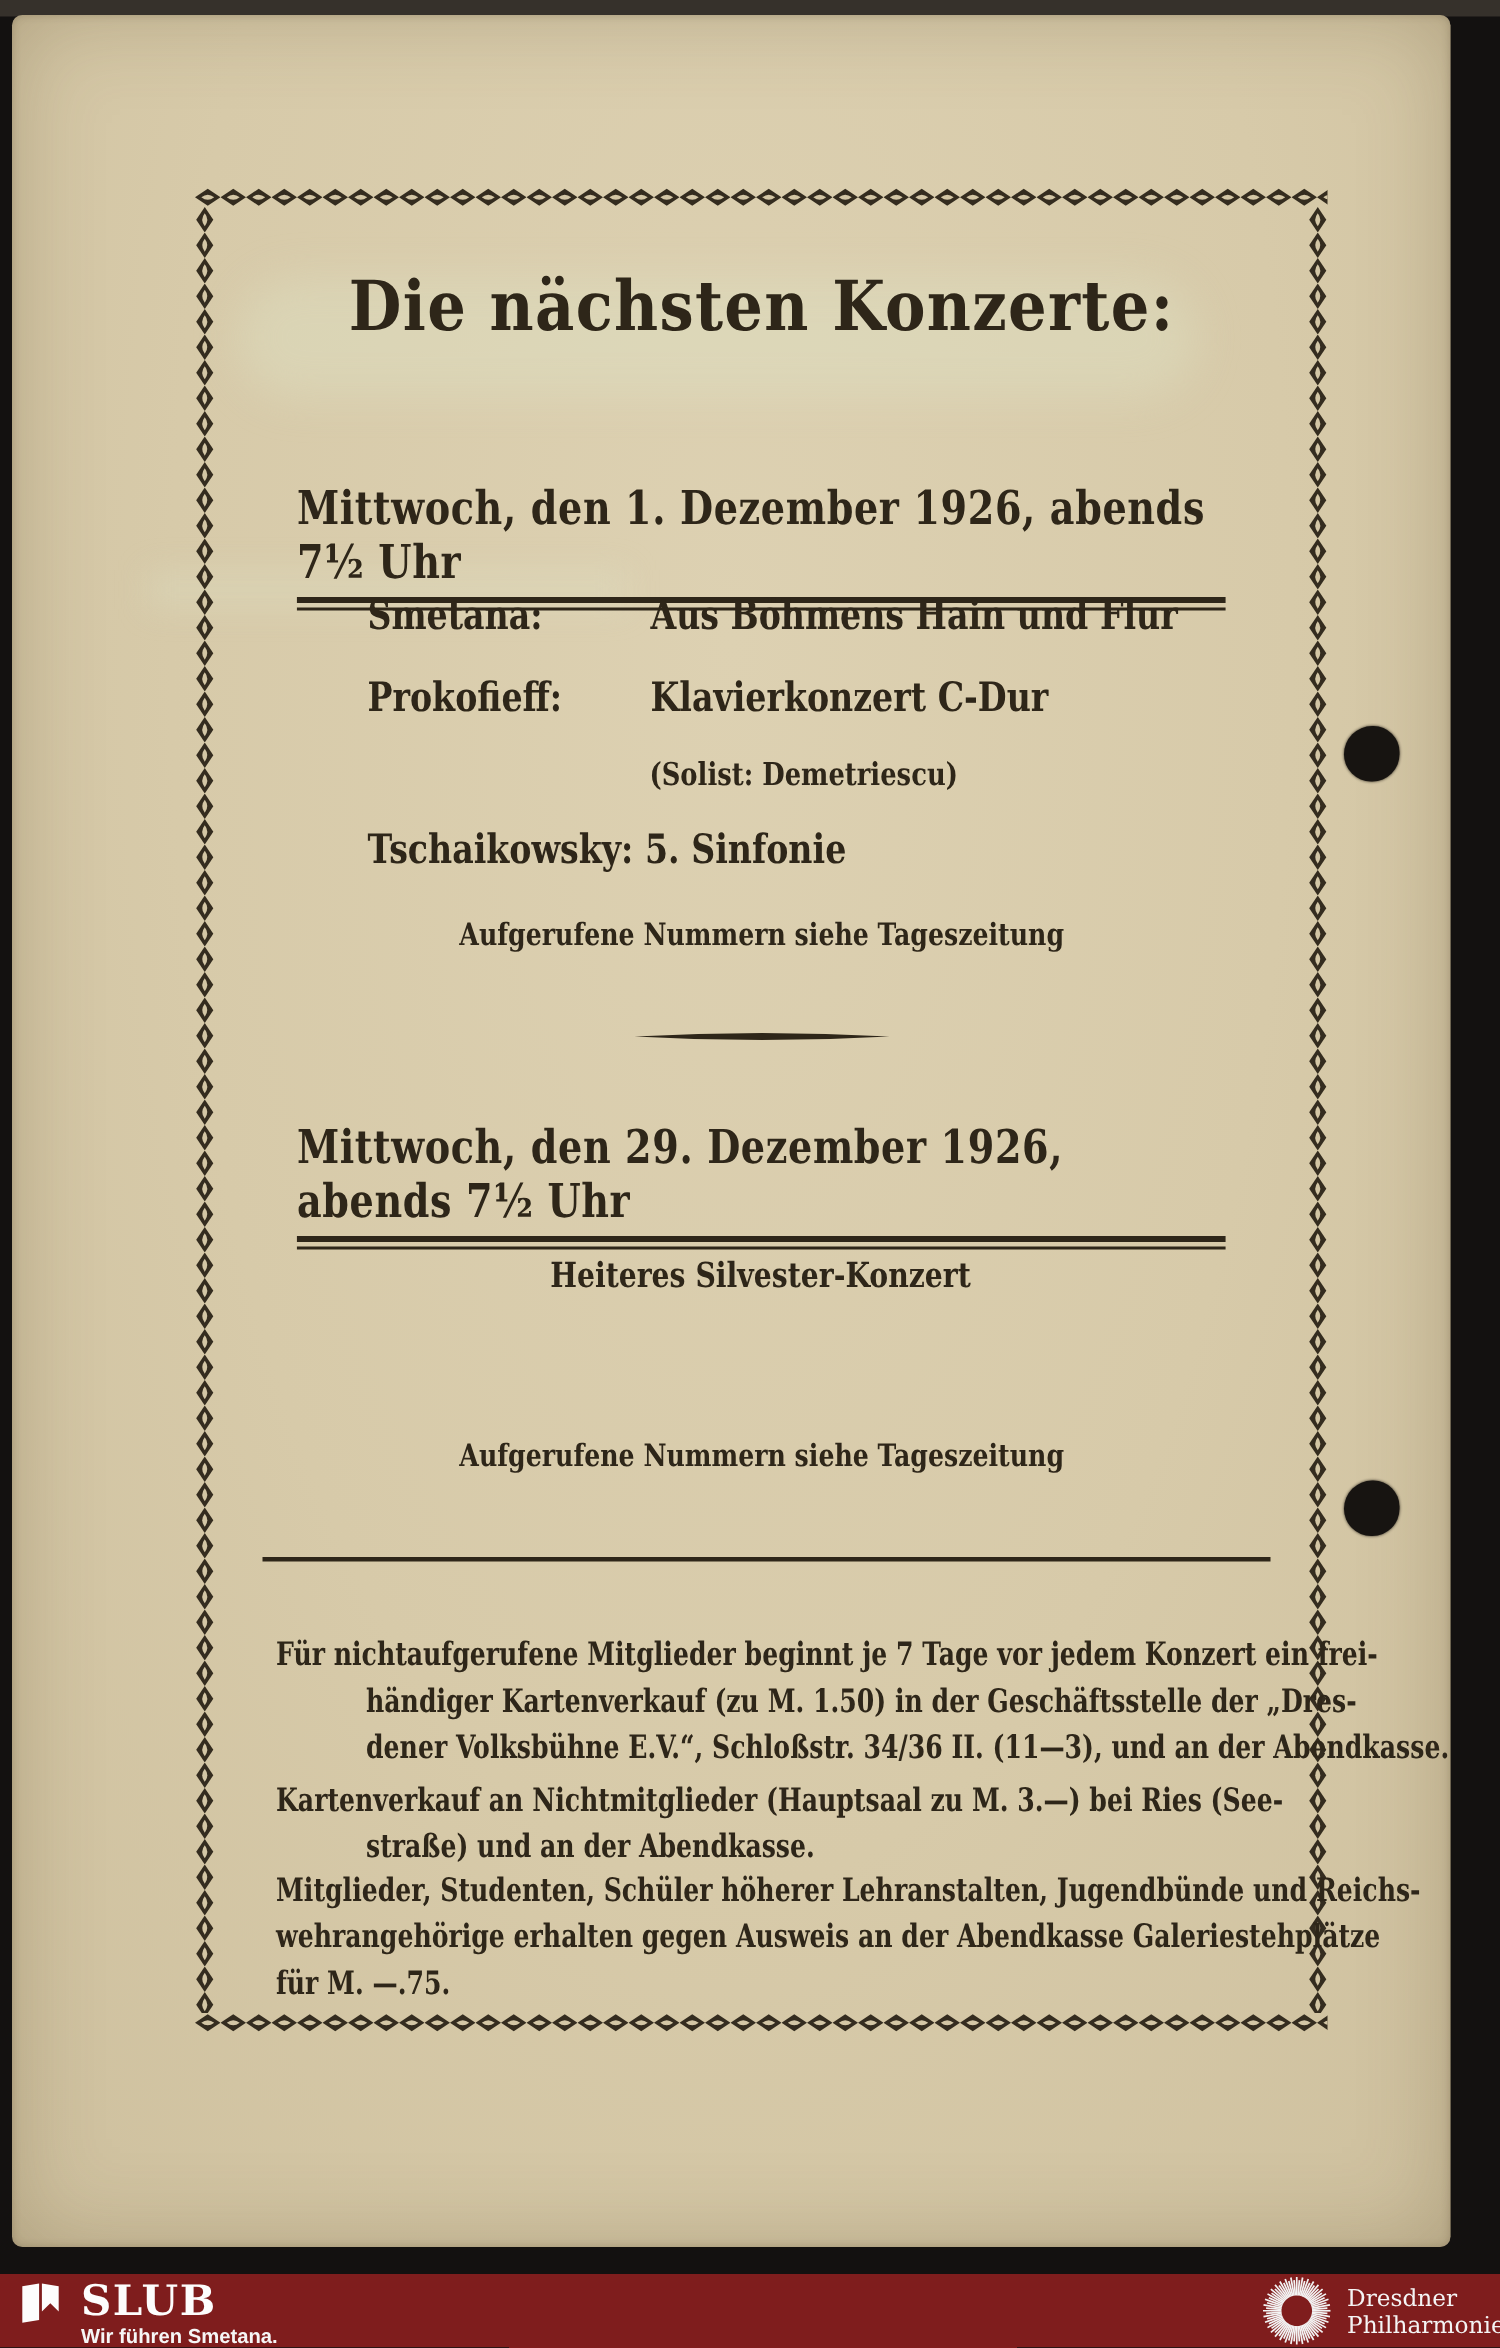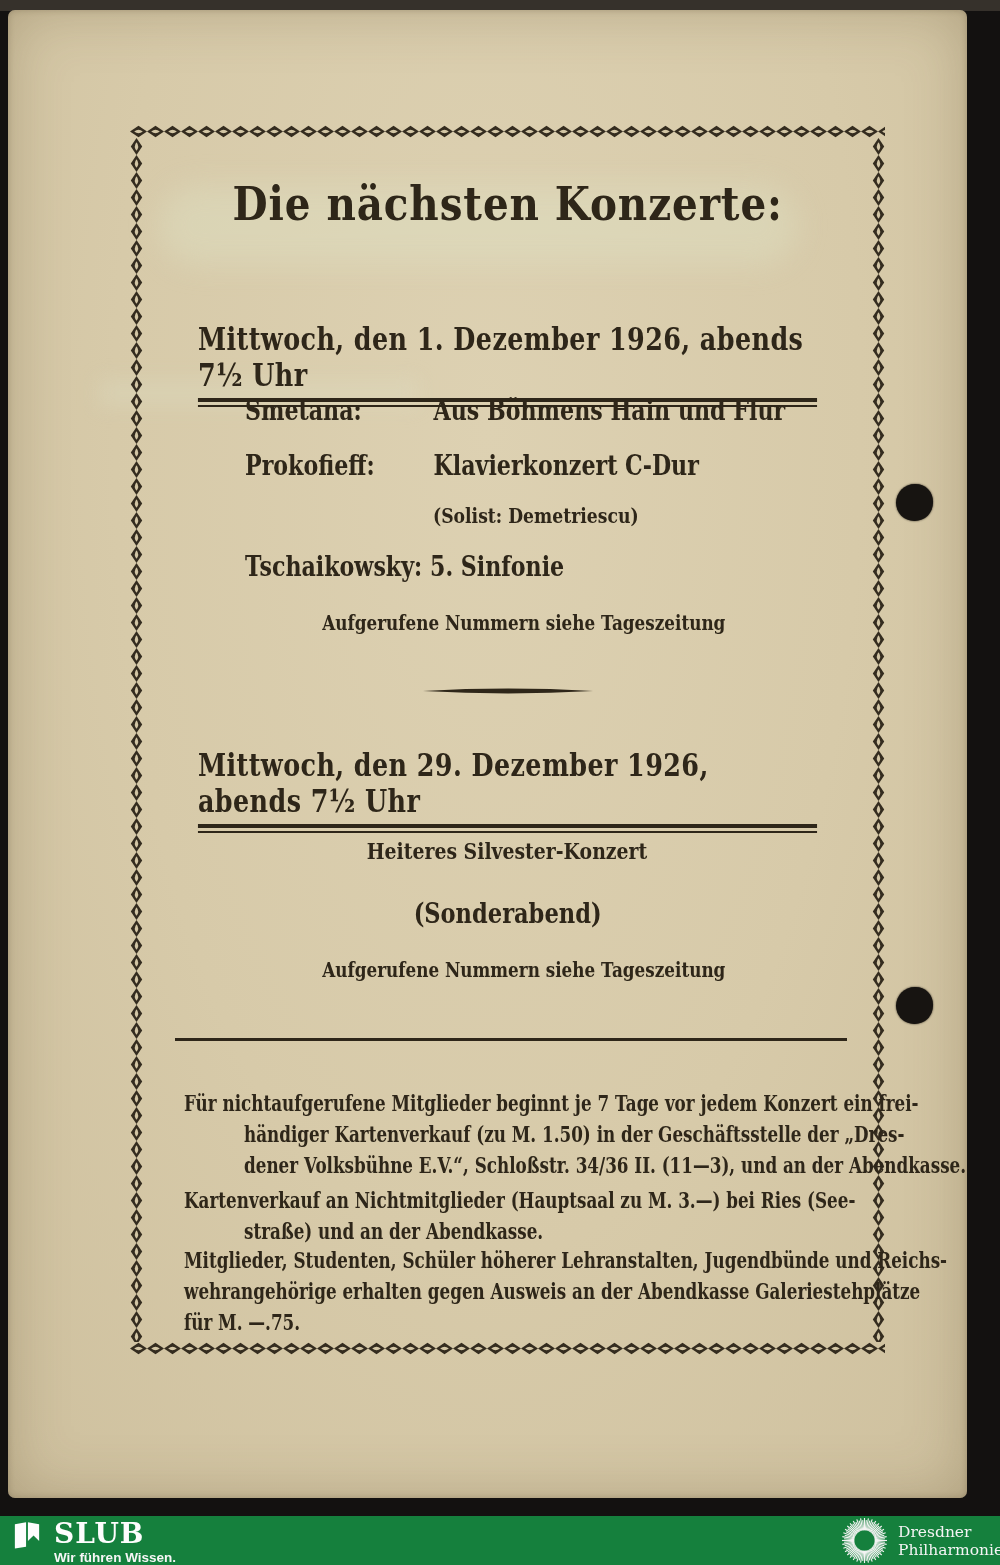"Aufgerufene Nummern siehe Tageszeitung" .note-row { left: 16px -> 0 }
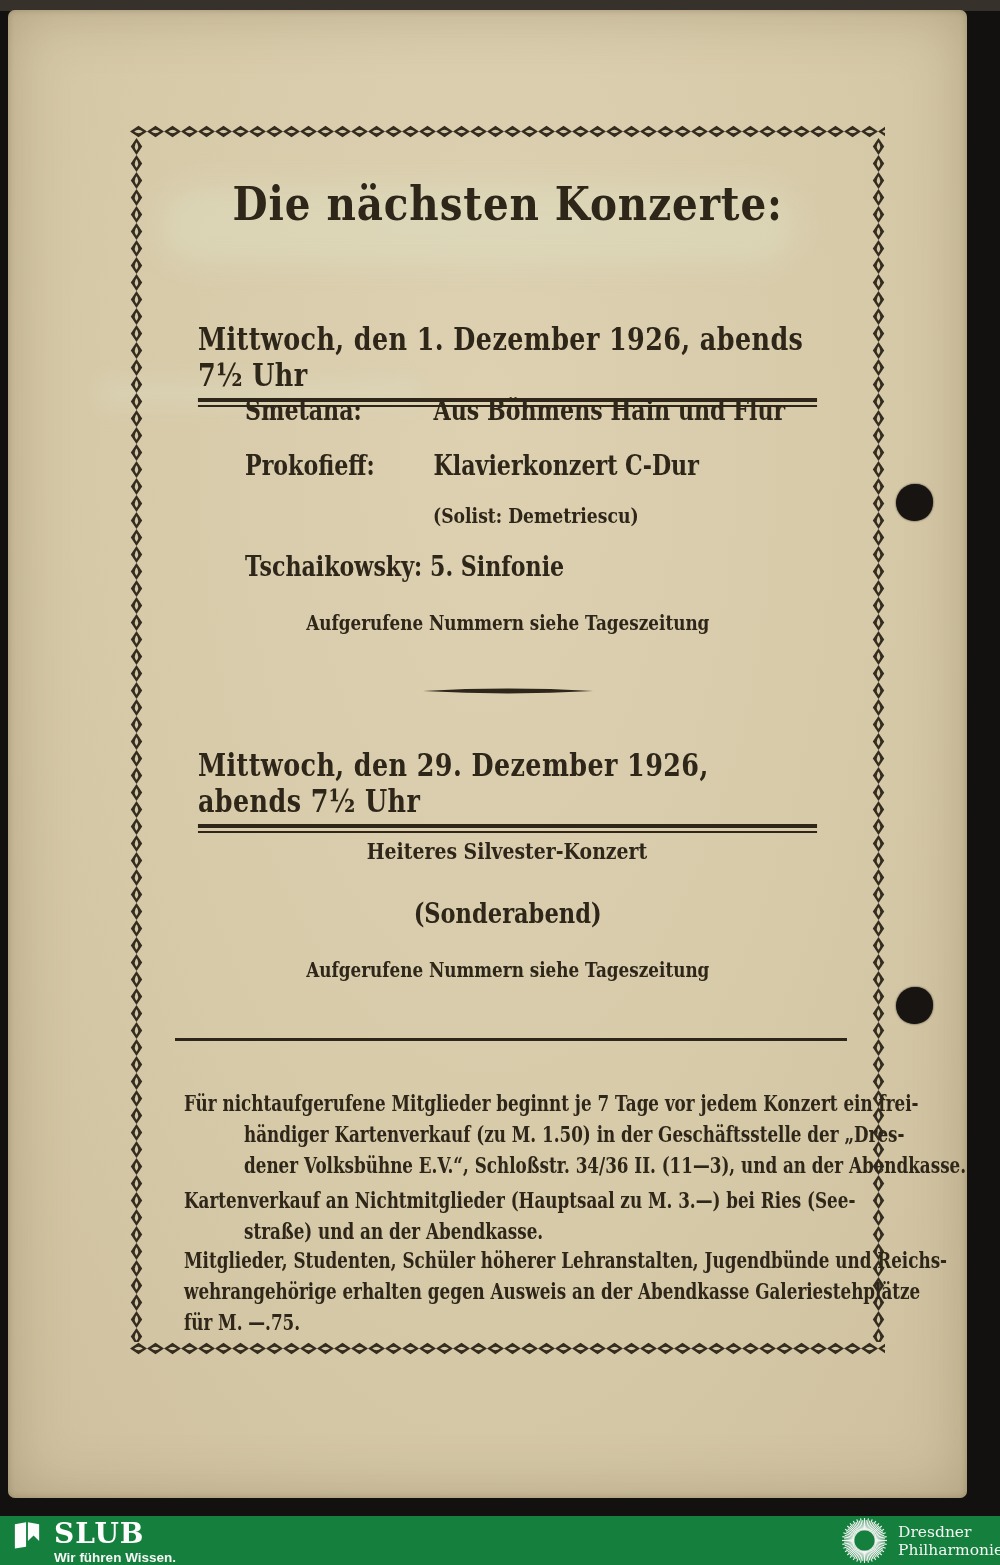"(Sonderabend)" div.c2sub { html: <div> <span>(Sonderabend)</span> </div> -> none }
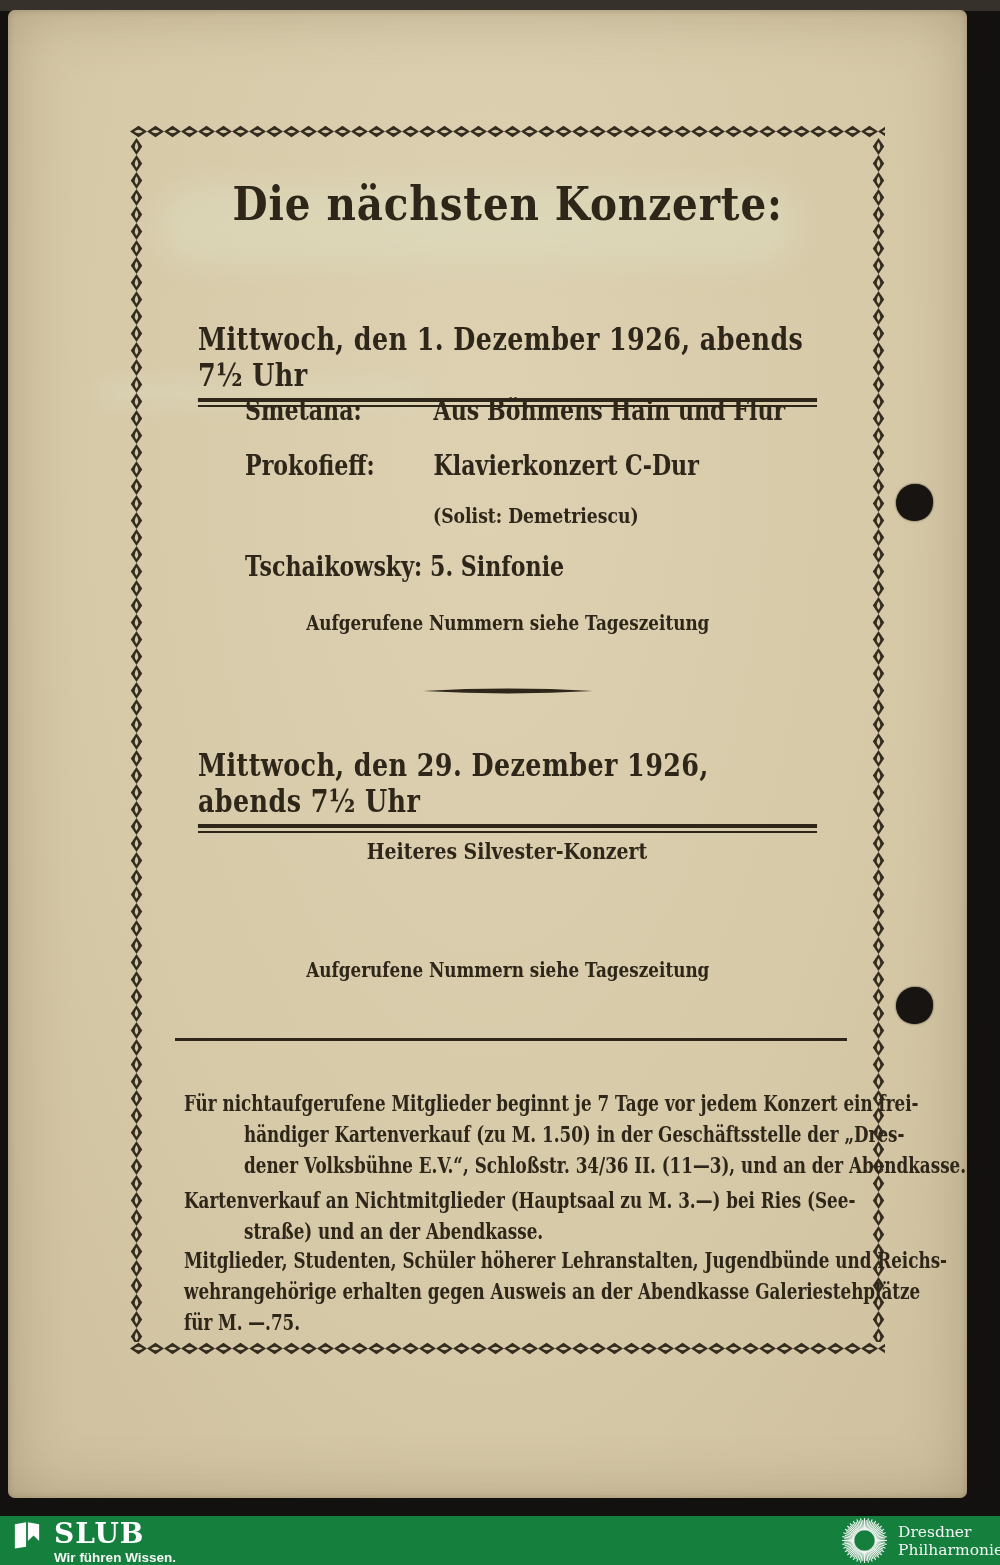"SLUB" .footerbar { background: #15803d -> #7f1d1d }
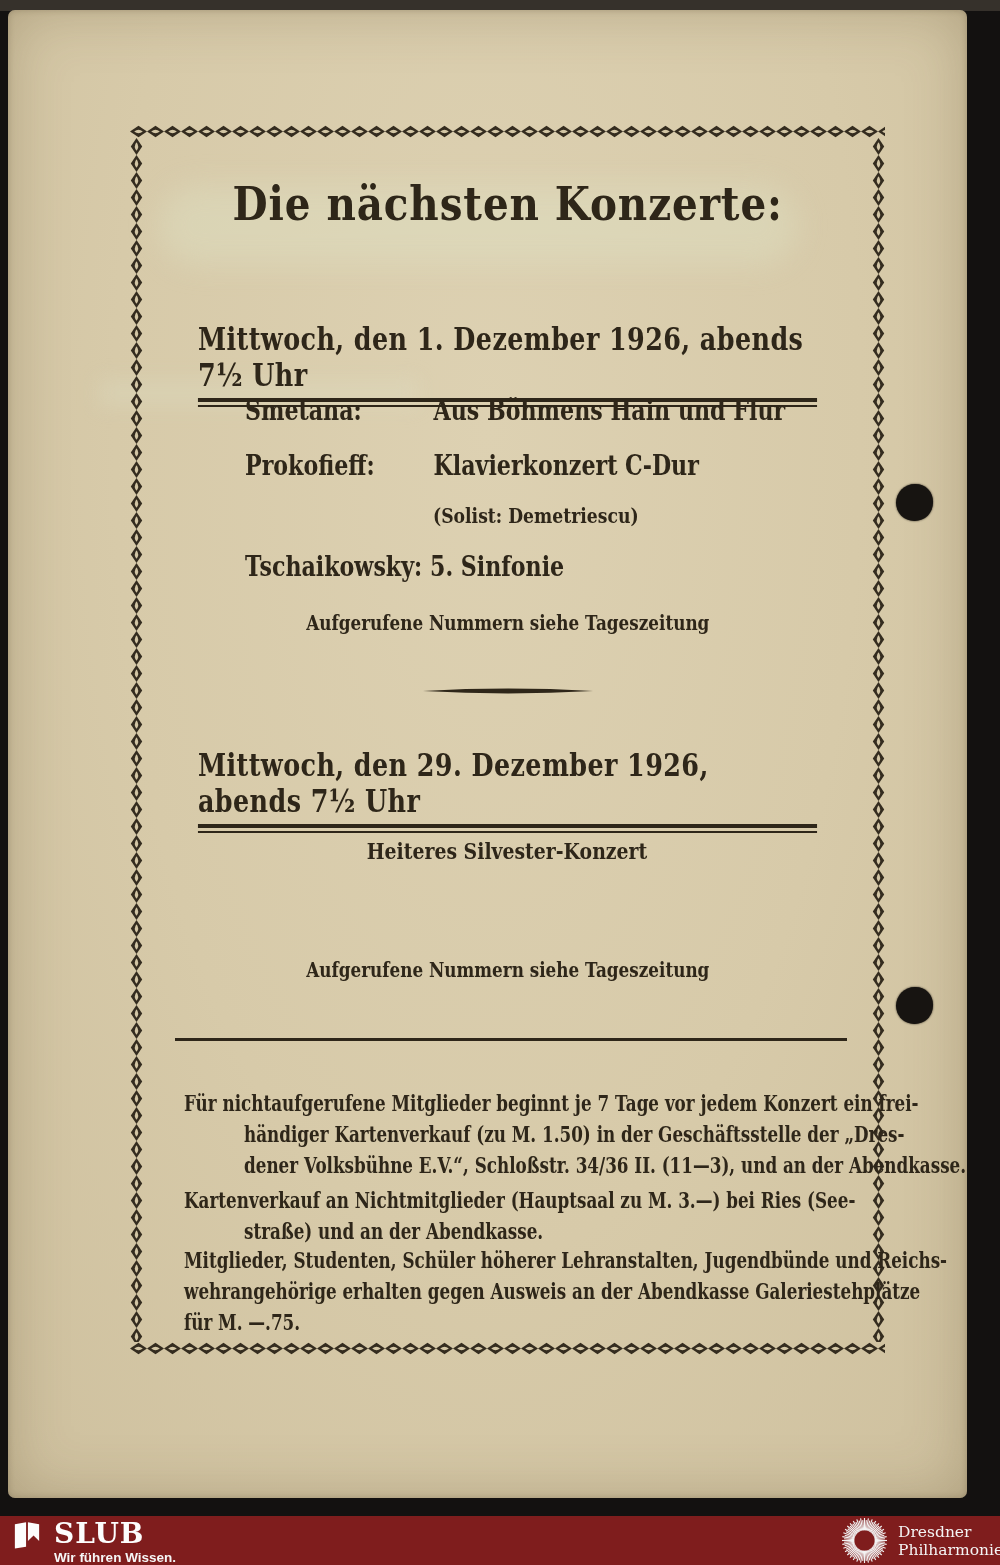"Wir führen Wissen." div.slub-tag { text: Wissen -> Smetana }
